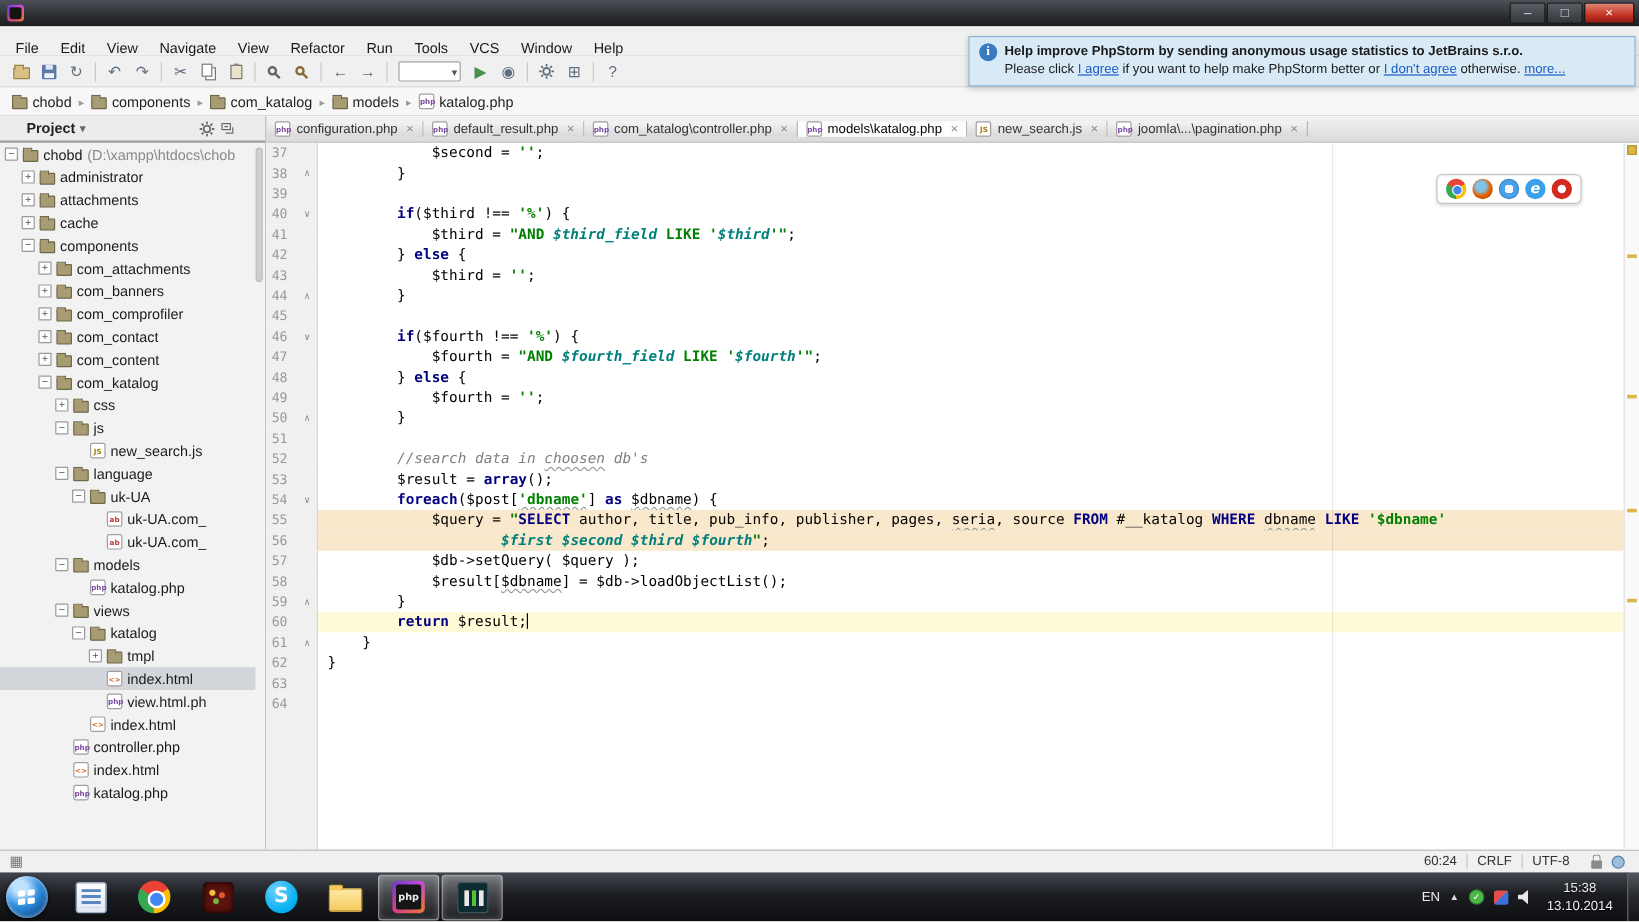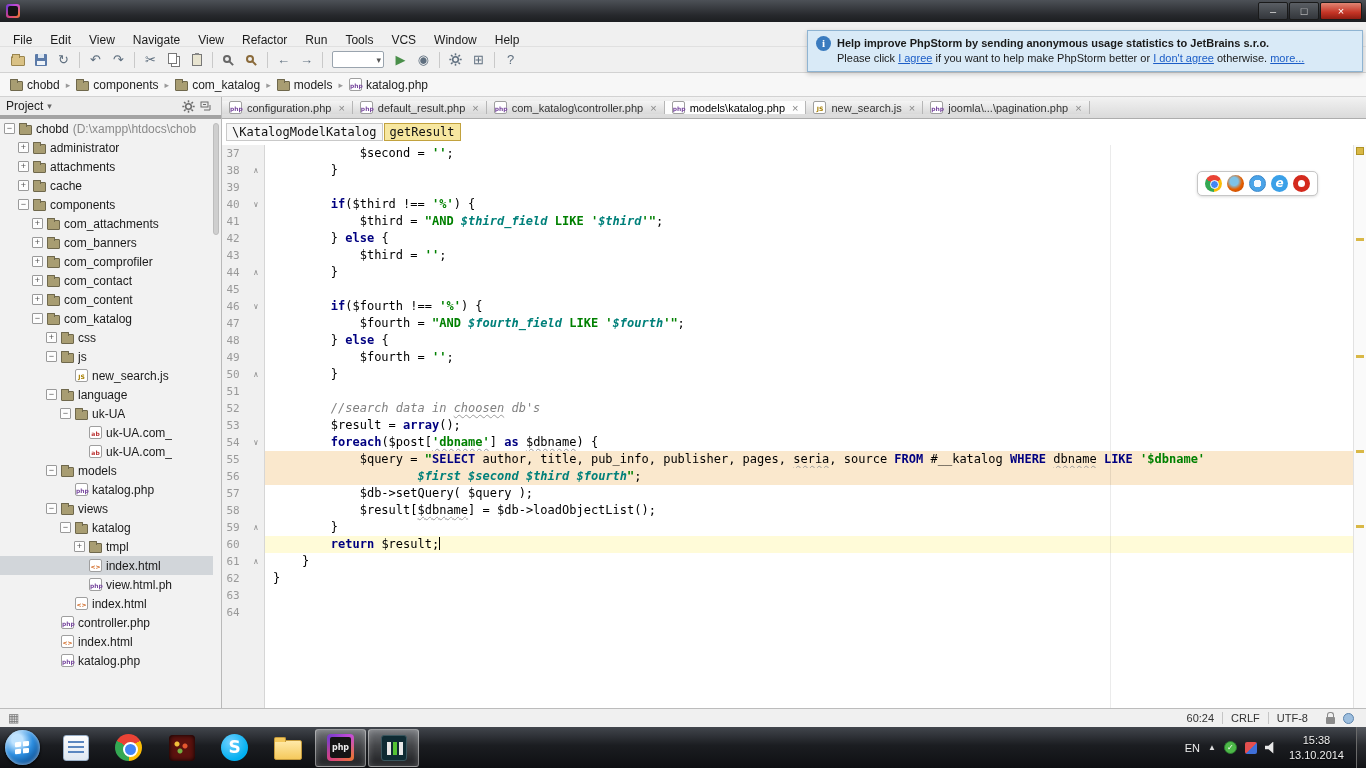"Project" .panel-header { border-bottom: 4px solid #a3a3a3 -> 2px solid #a3a3a3; font-weight: none -> bold; padding: 0 6px -> 0 22px }
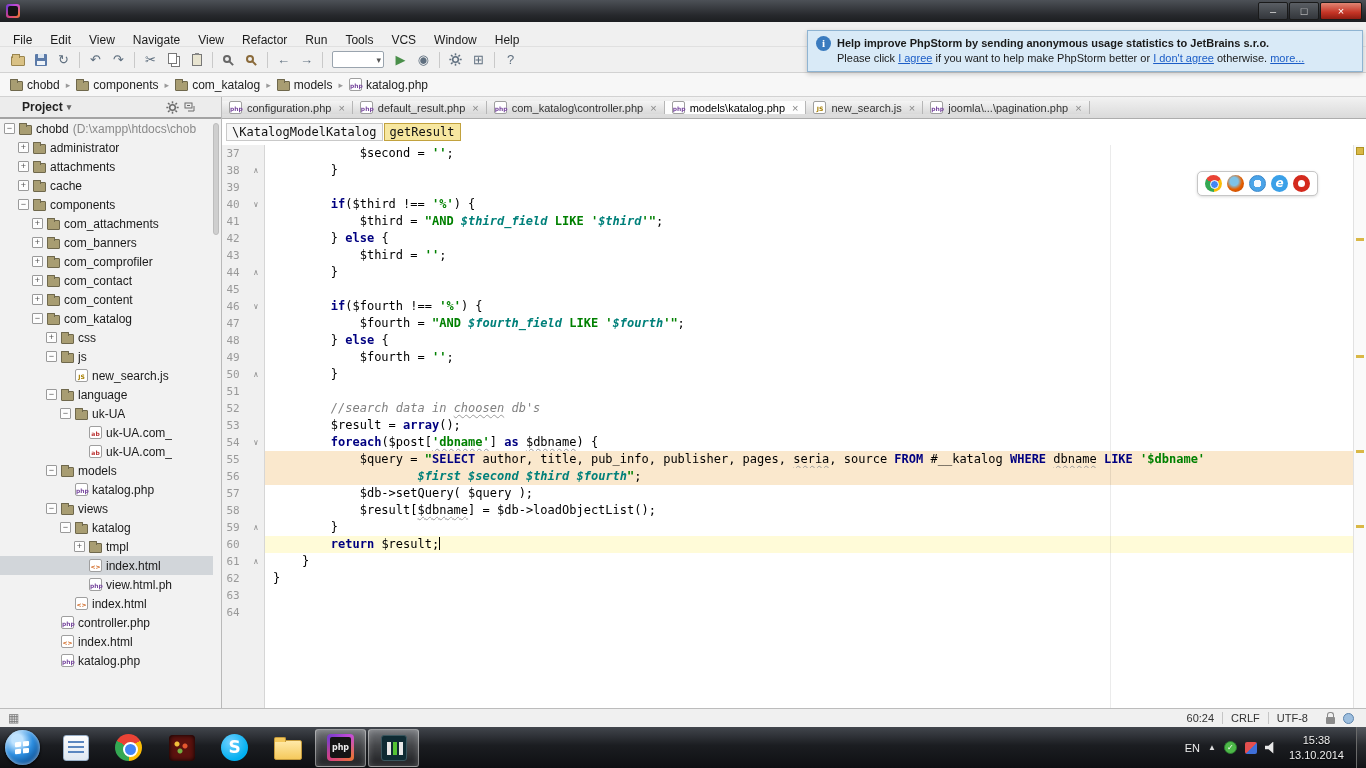"\KatalogModelKatalog" div.contextbar { html: <div> <span>\KatalogModelKatalog</span> <span>getResult</span> </div> -> none }
